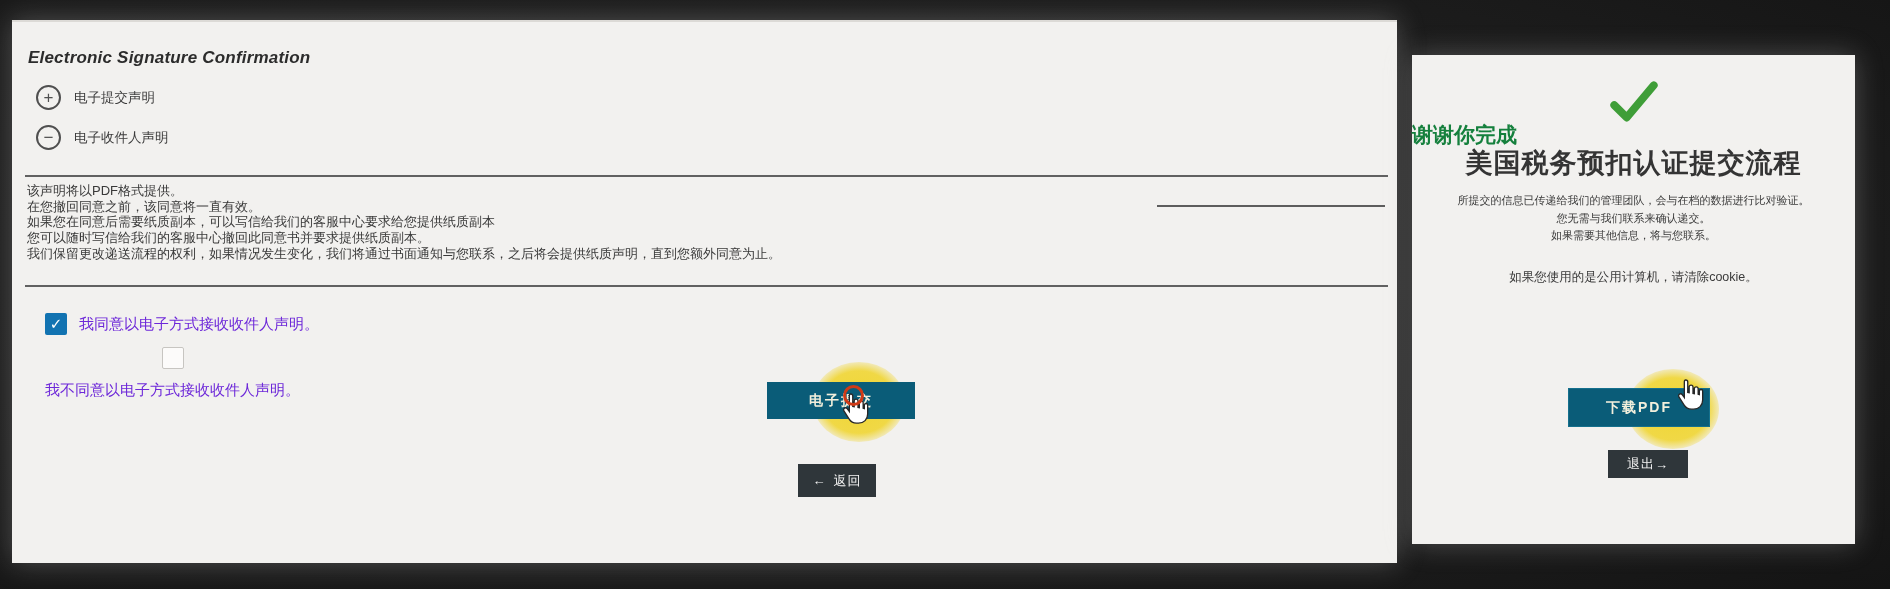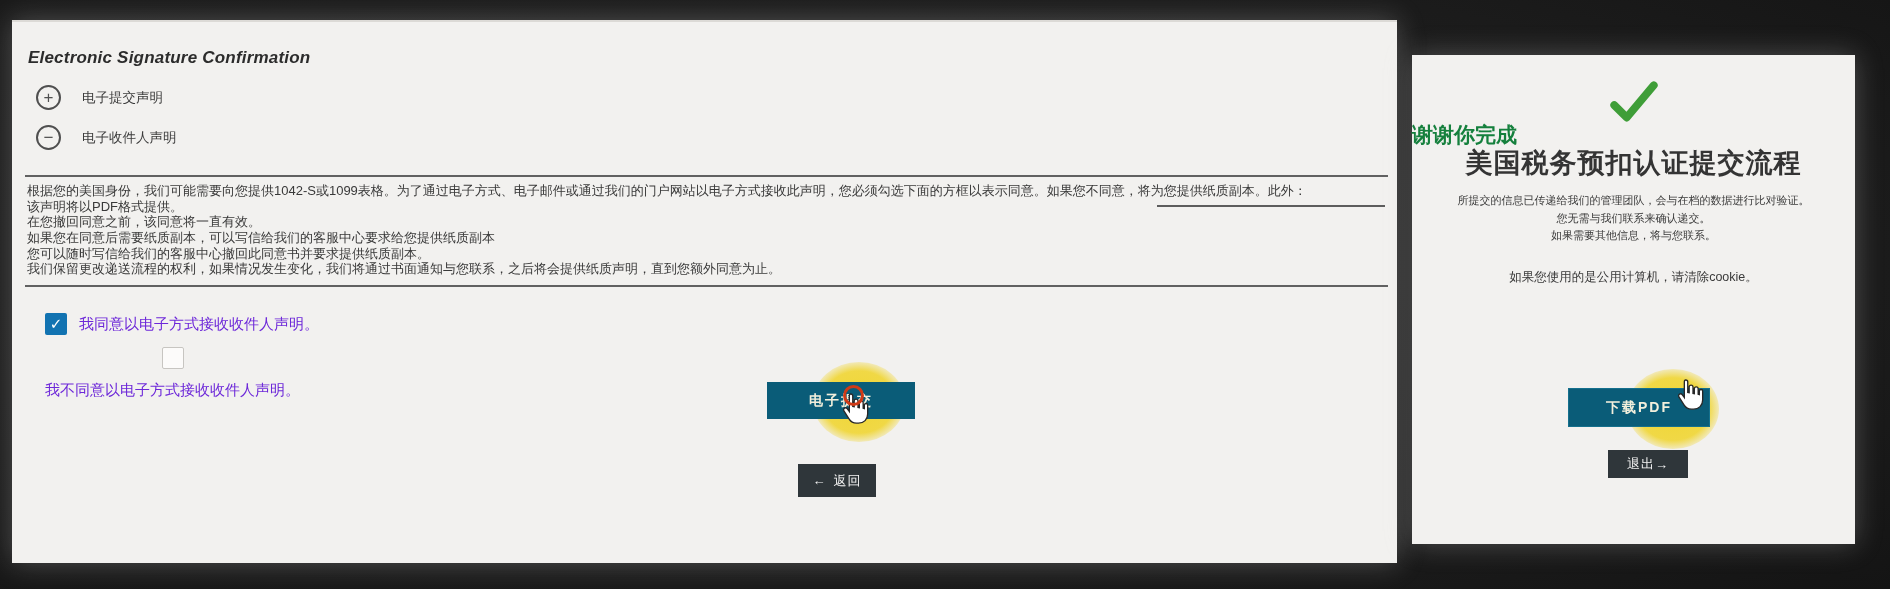"电子提交声明" .acc-label { margin-left: 8px -> none }
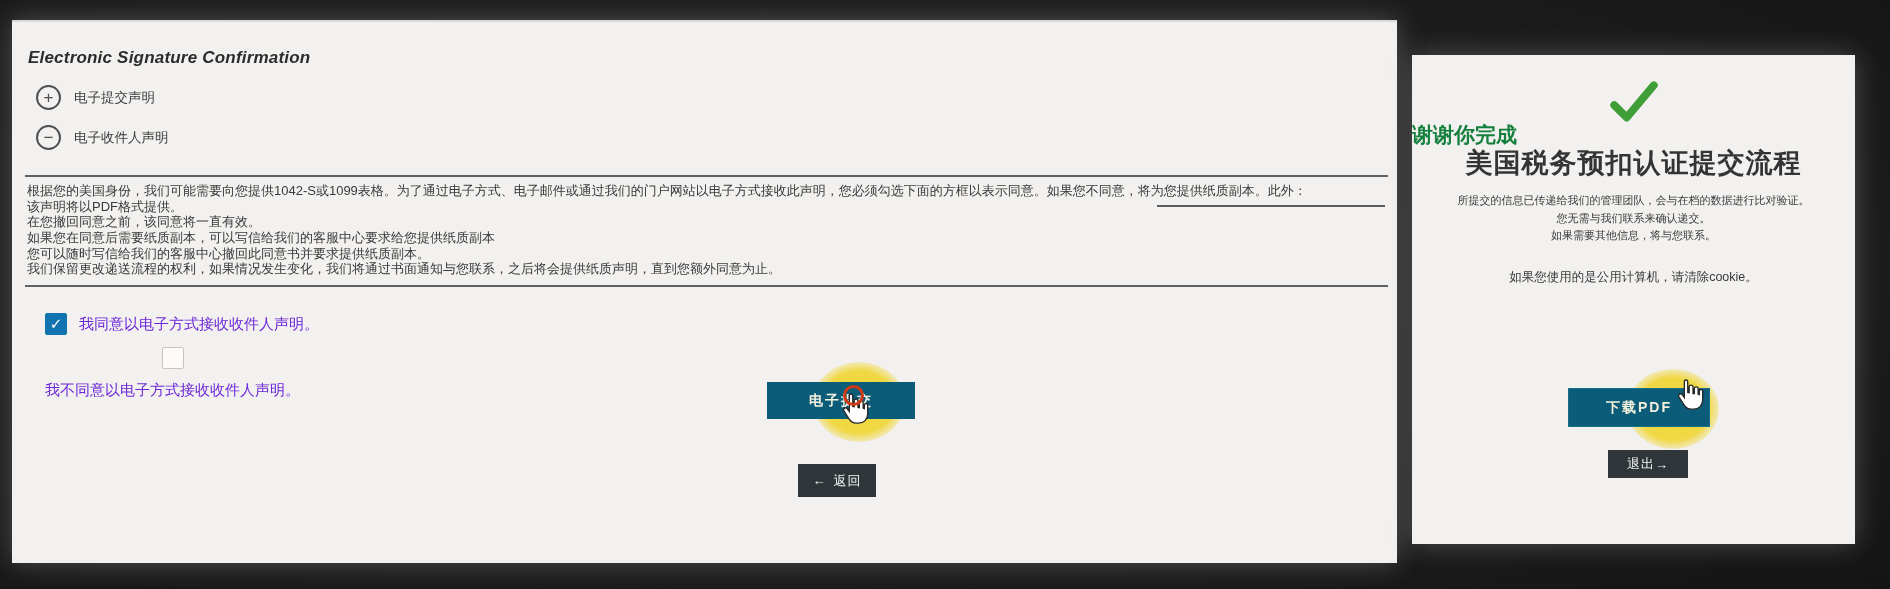"根据您的美国身份，我们可能需要向您提供1042-S或1099表格。为了通过电子方" div { html: <div>根据您的美国身份，我们可能需要向您提供1042-S或1099表格。为了通过电子方式、电子邮件或通过我们的门户网站以电子方式接收此声明，您必须勾选下面的方框以表示同意。如果您不同意，将为您提供纸质副本。此外：</div> -> none }
